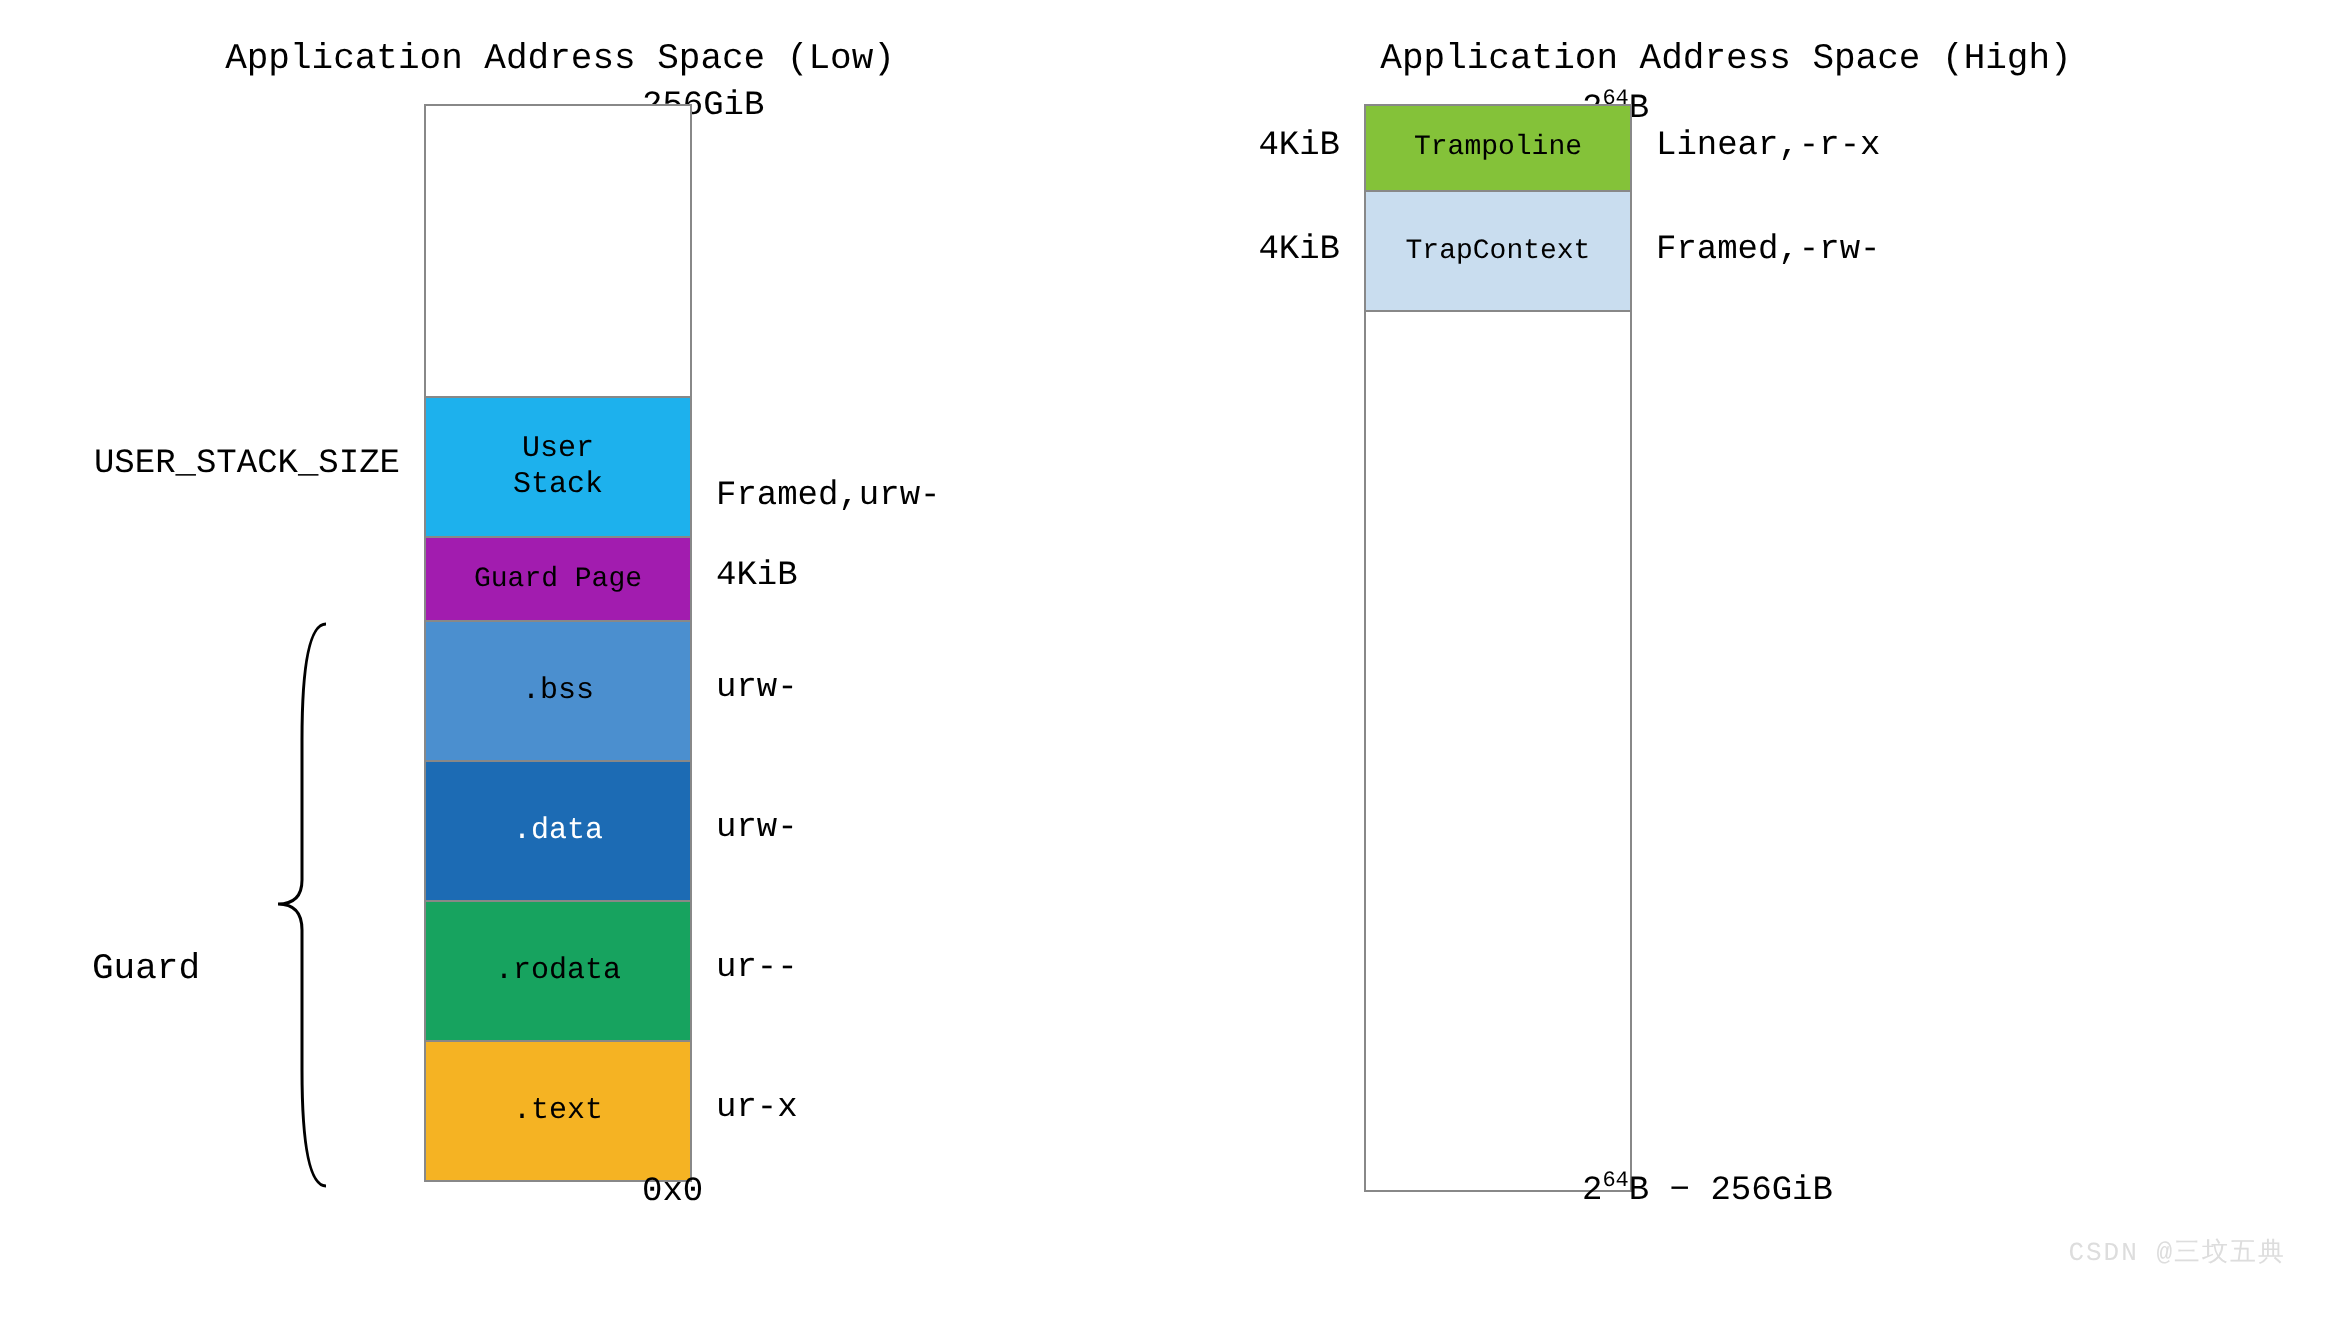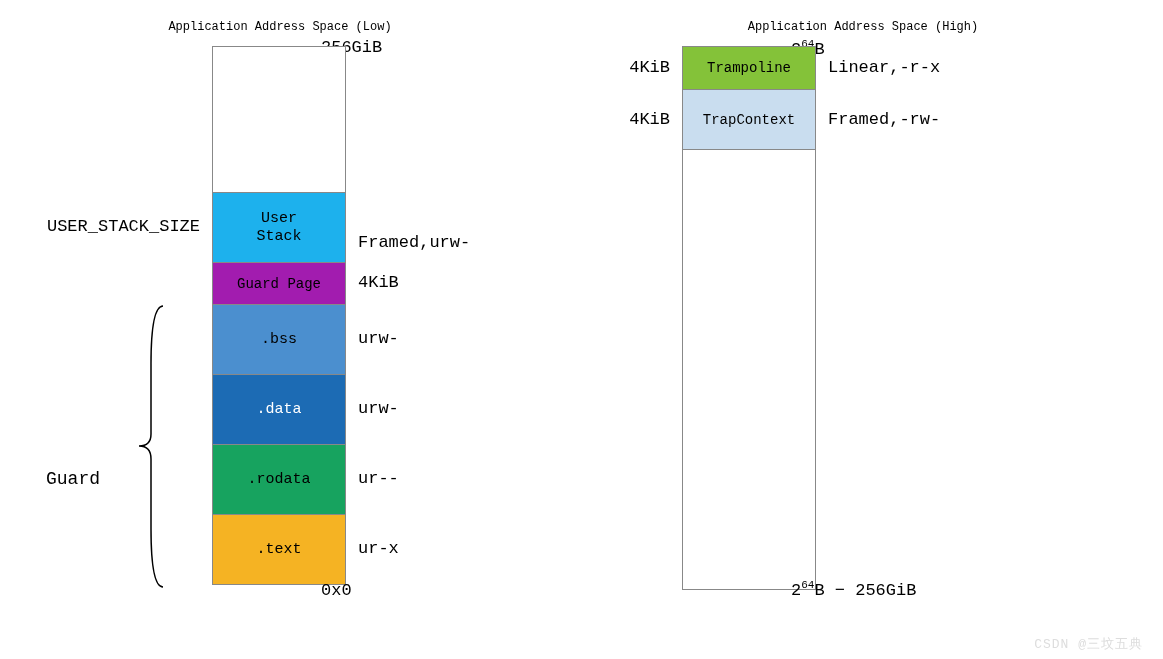"Application Address Space (Low)" .titles { font-size: 12px -> 18px }
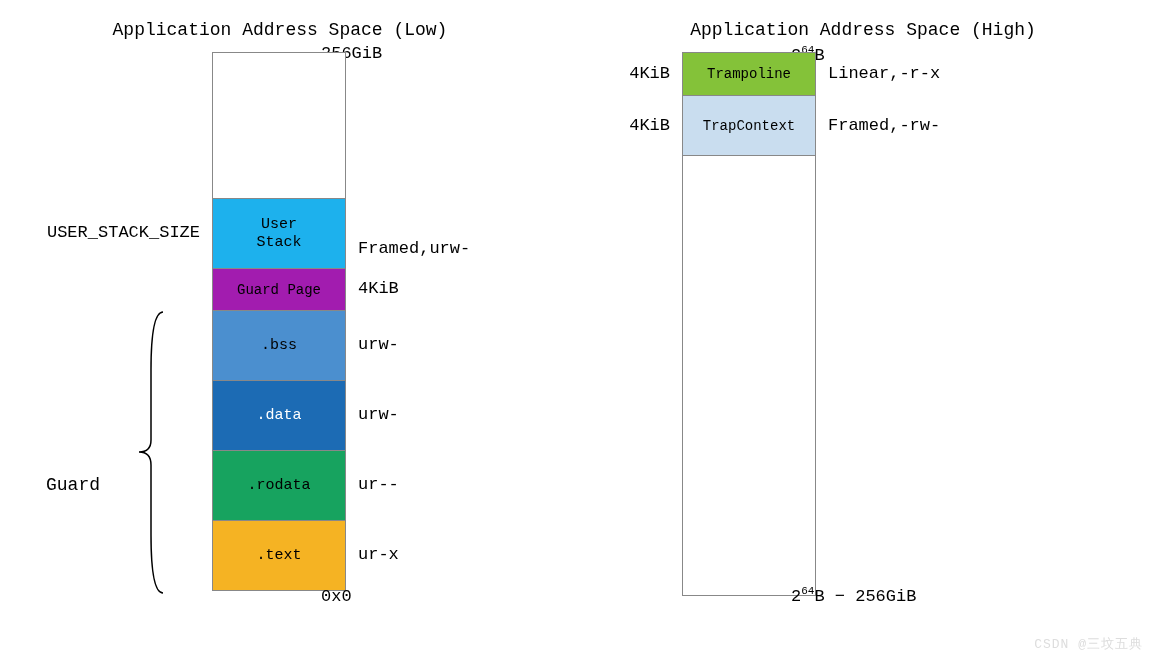"CSDN @三坟五典" .watermark { bottom: 6px -> 24px }
